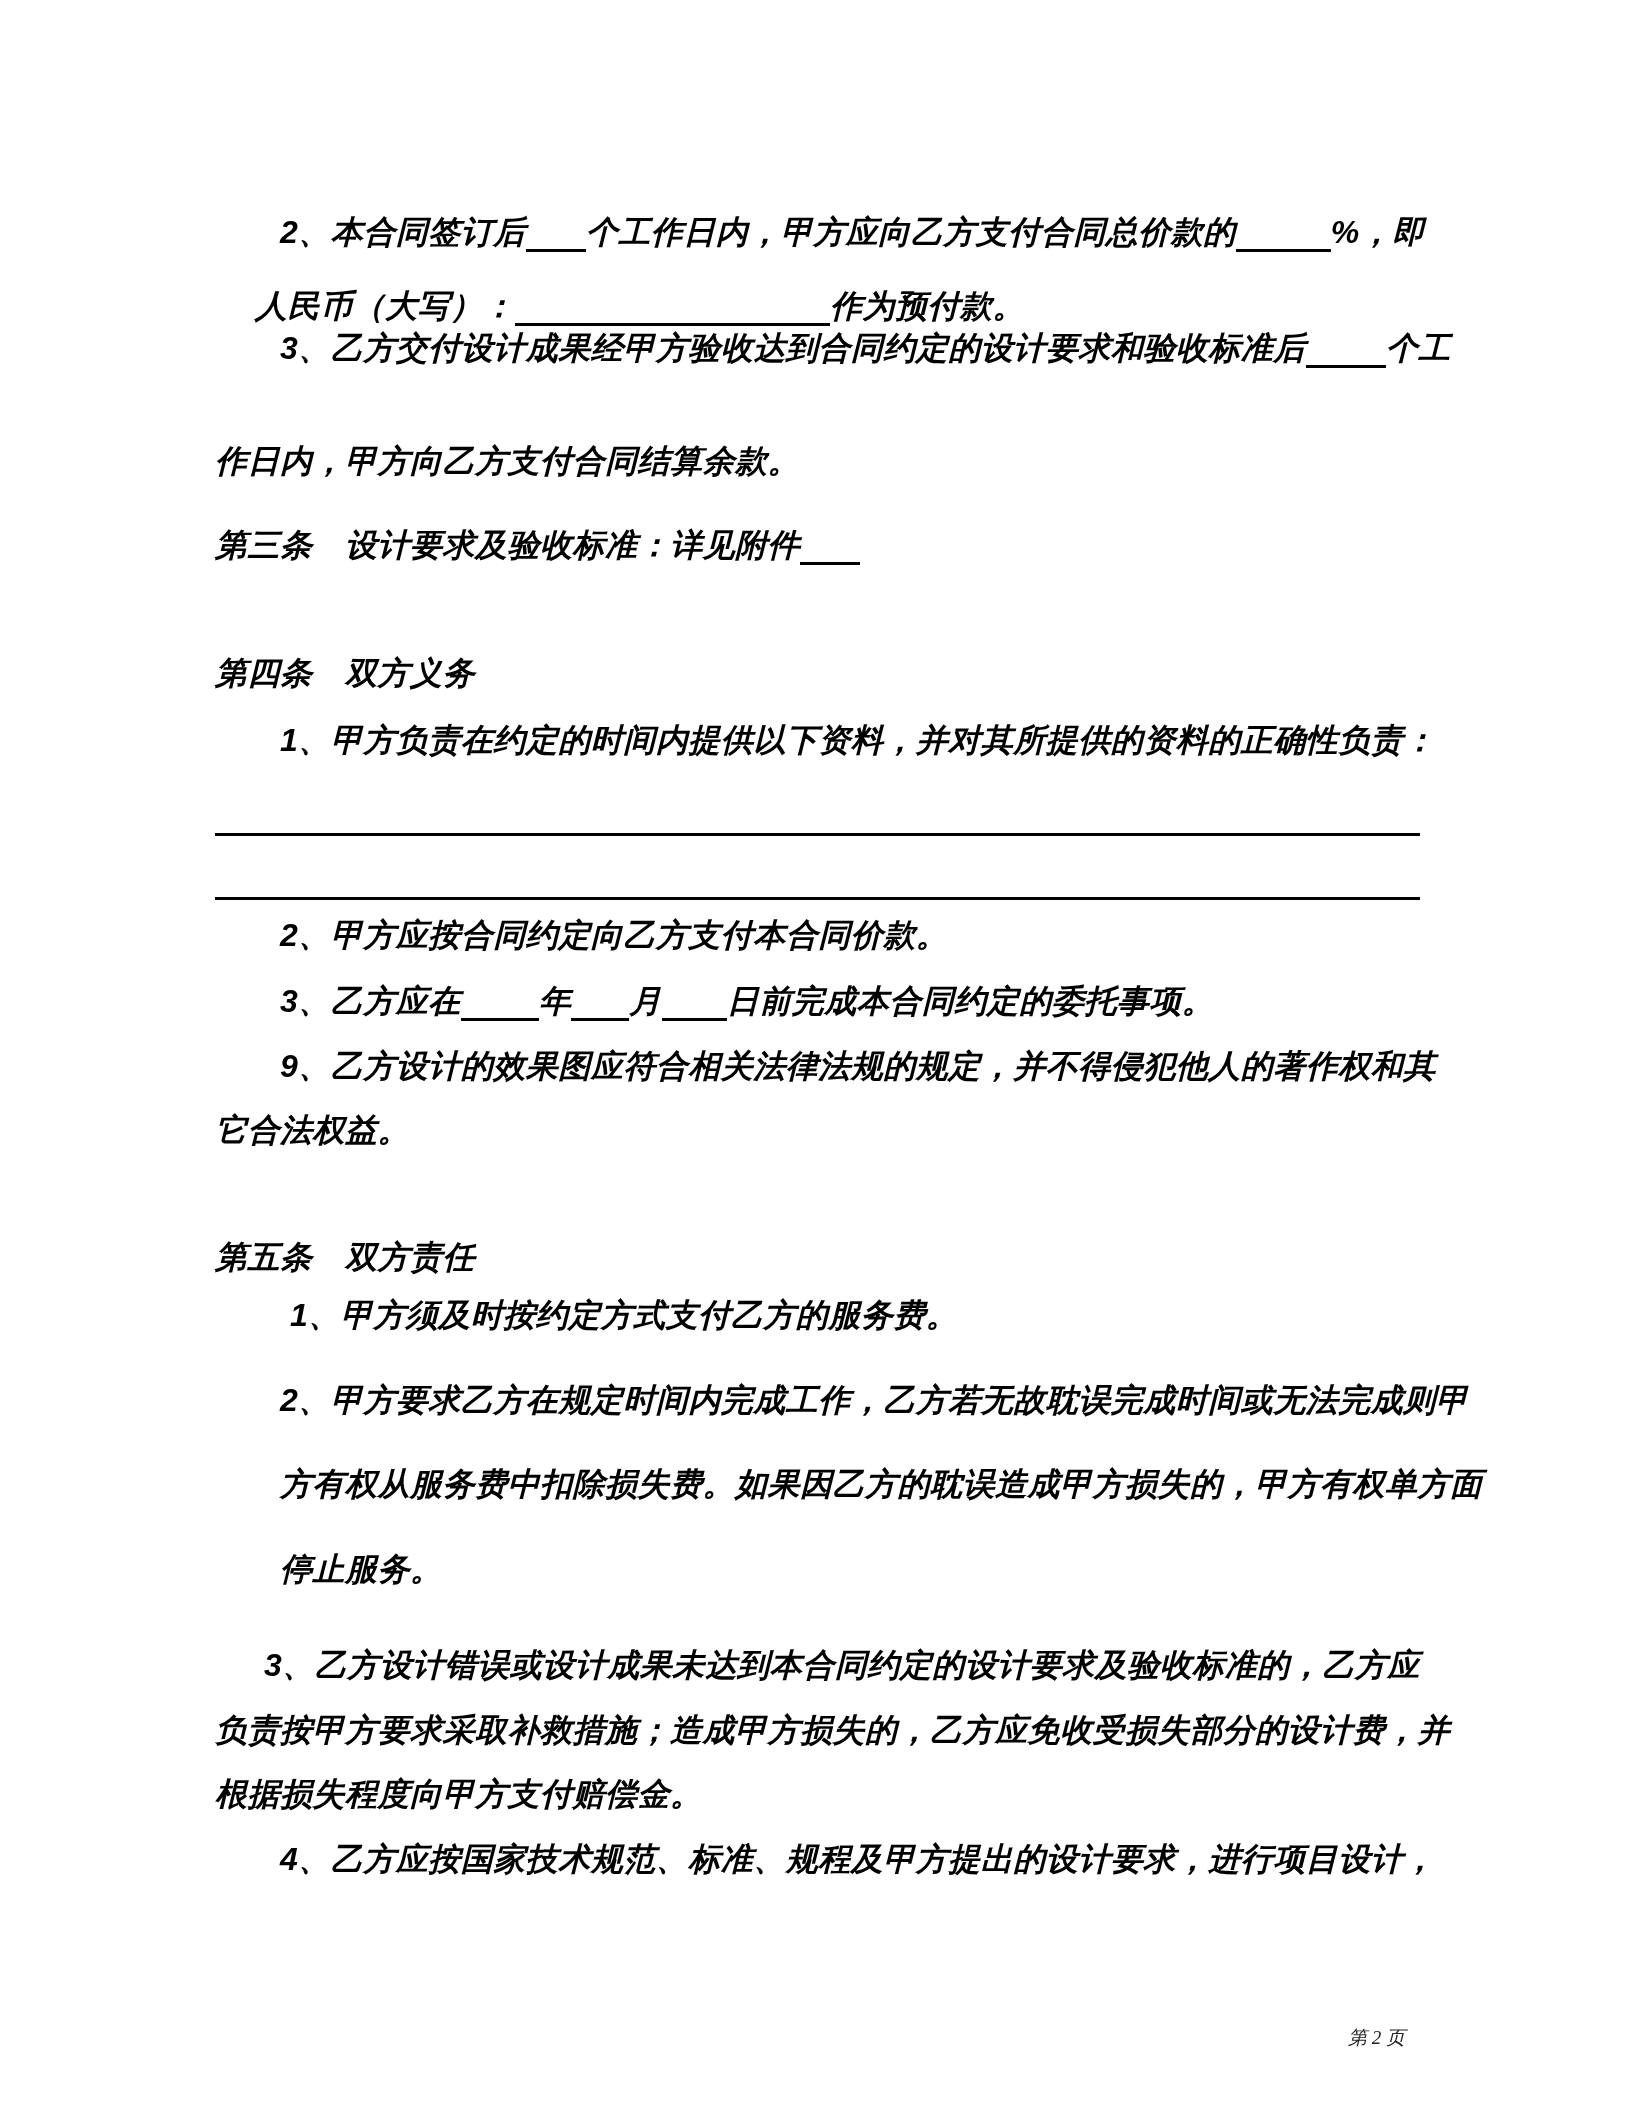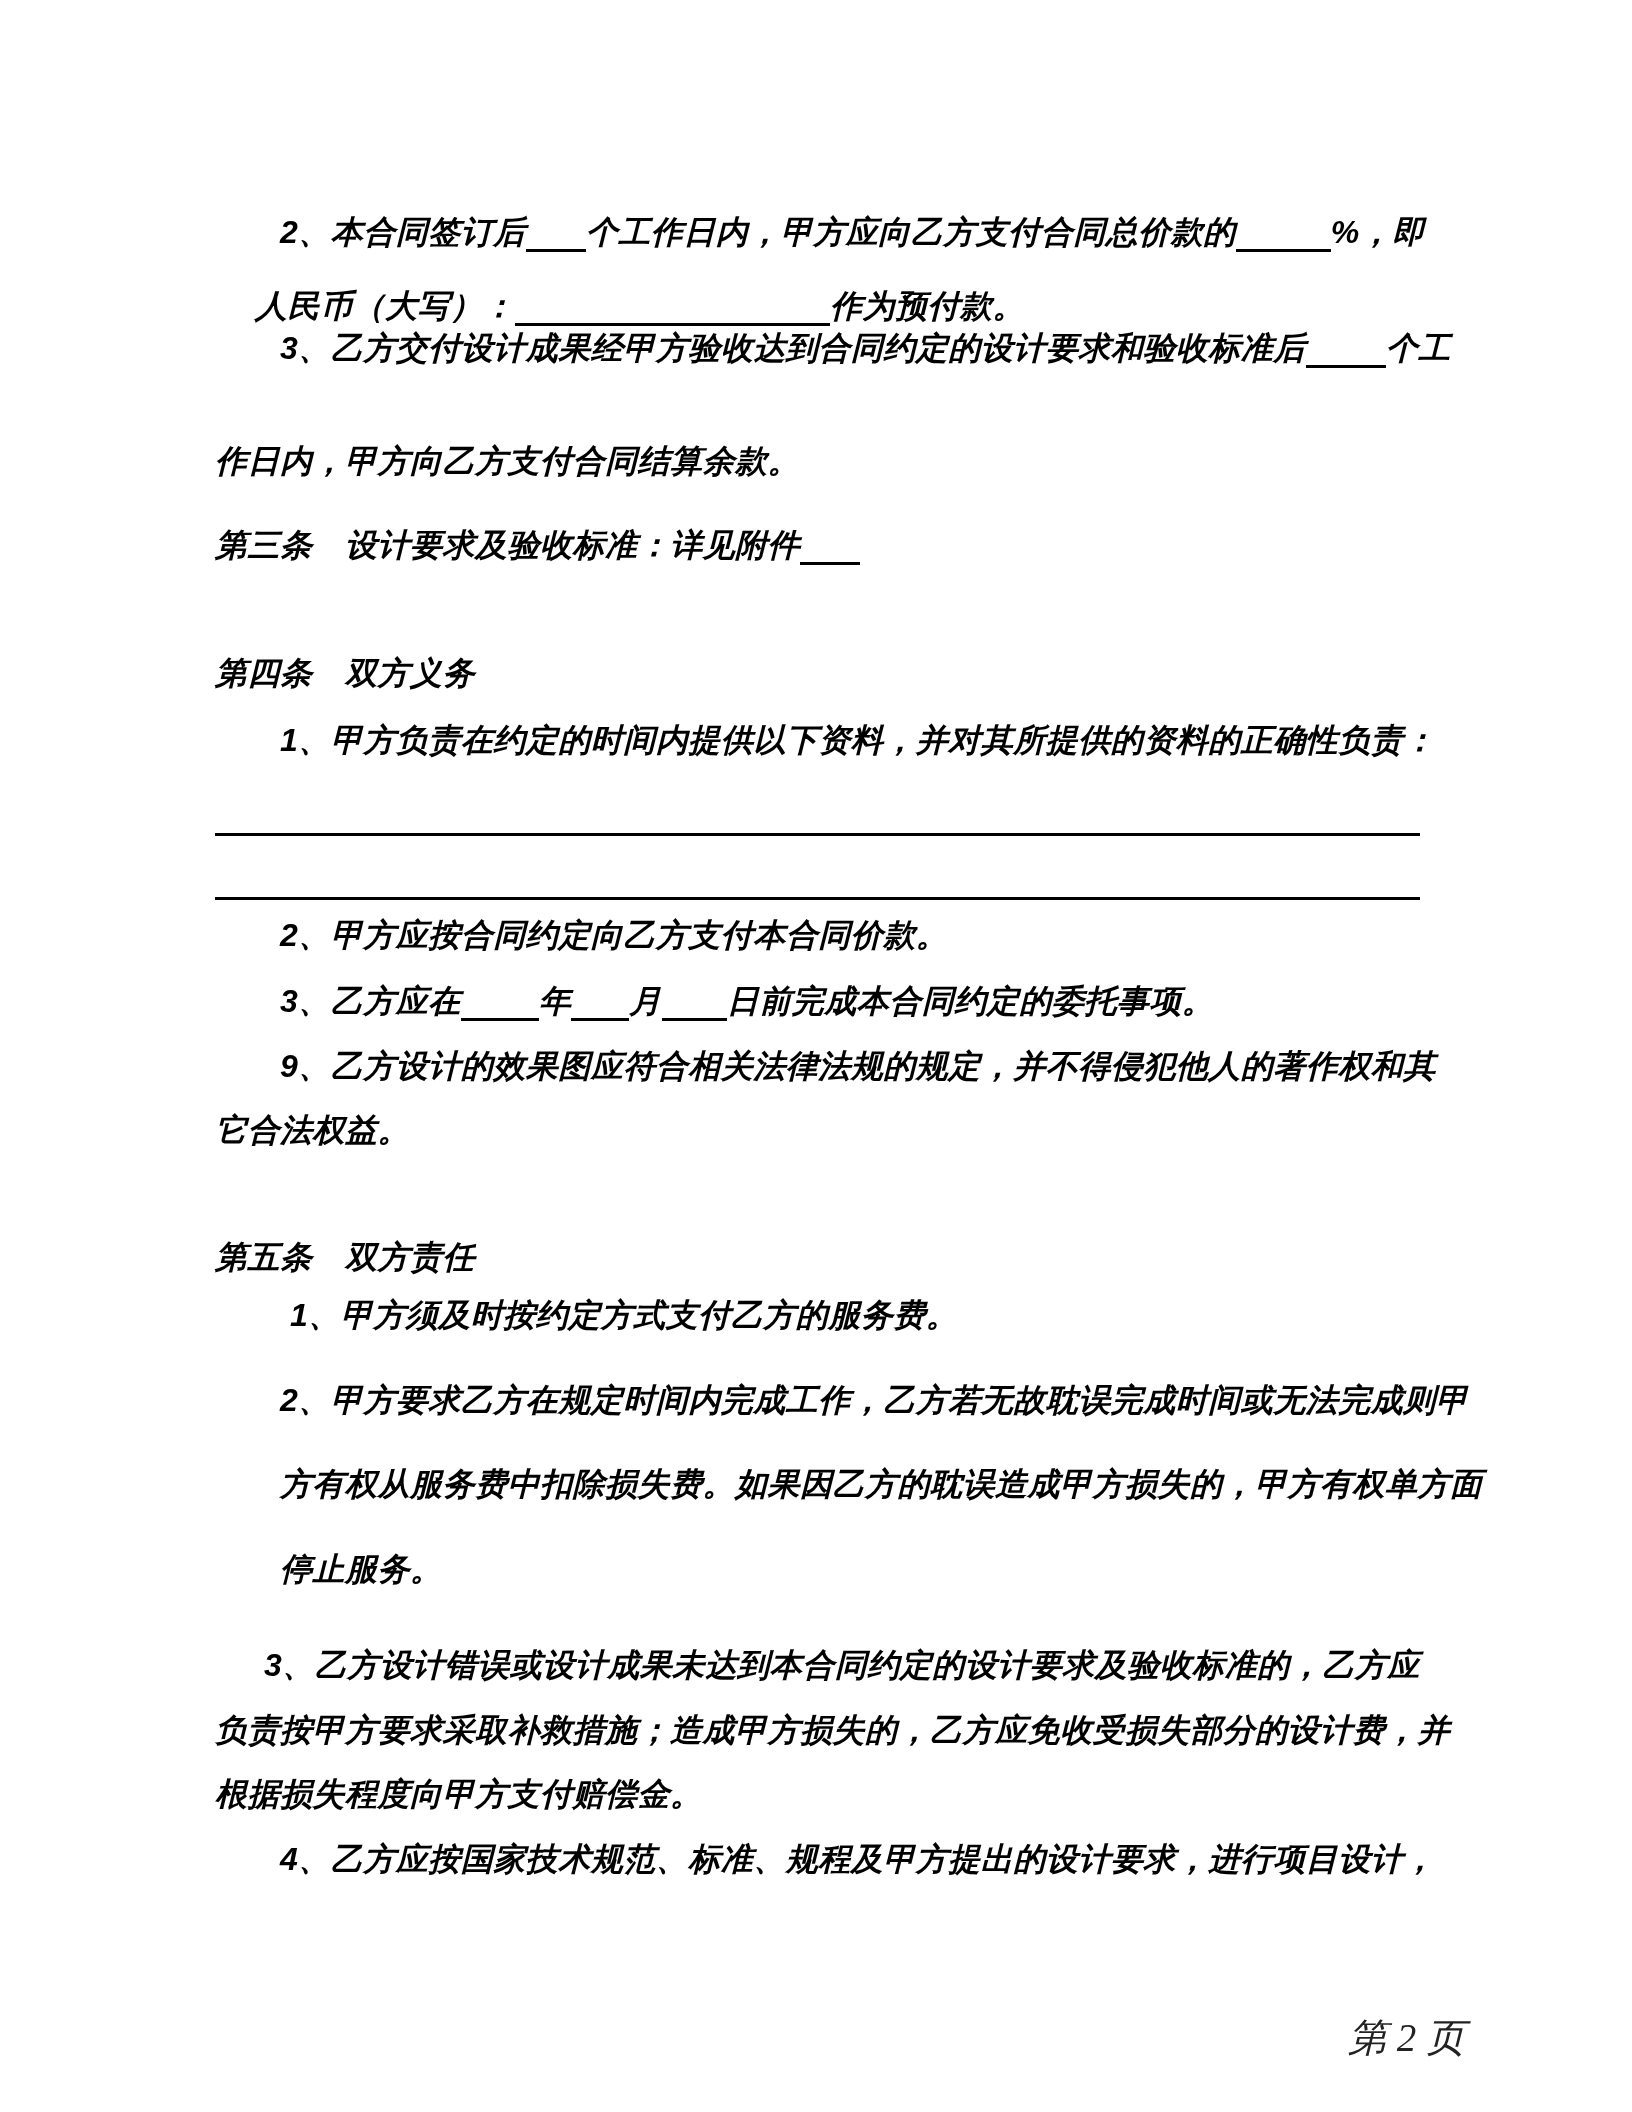"第 2 页" .footer { font-size: 39px -> 19px }
